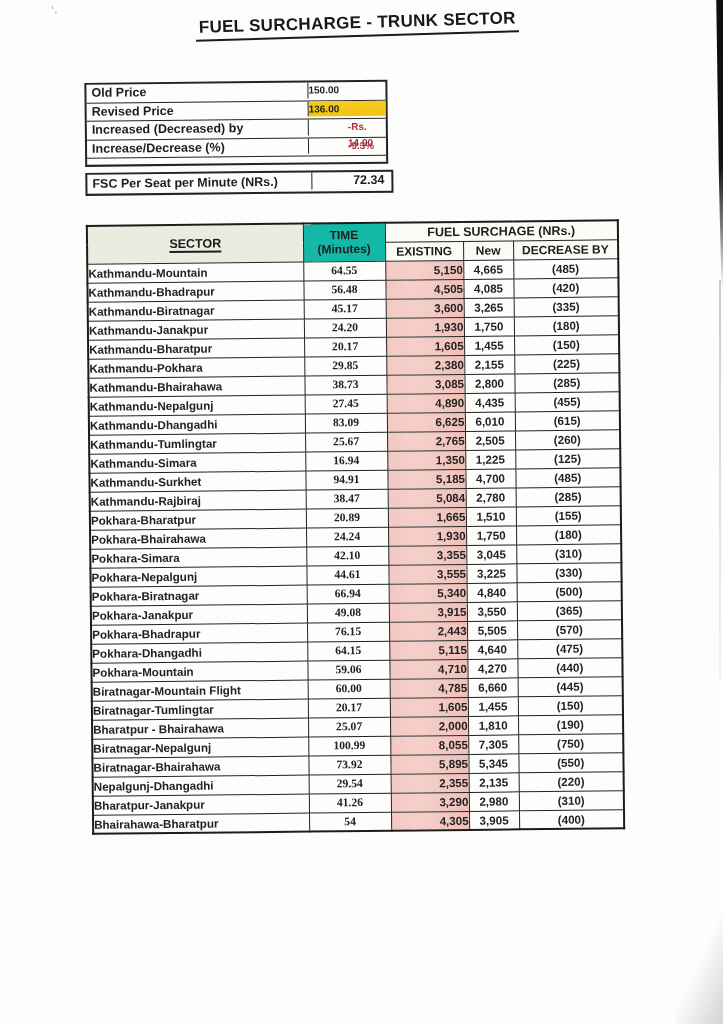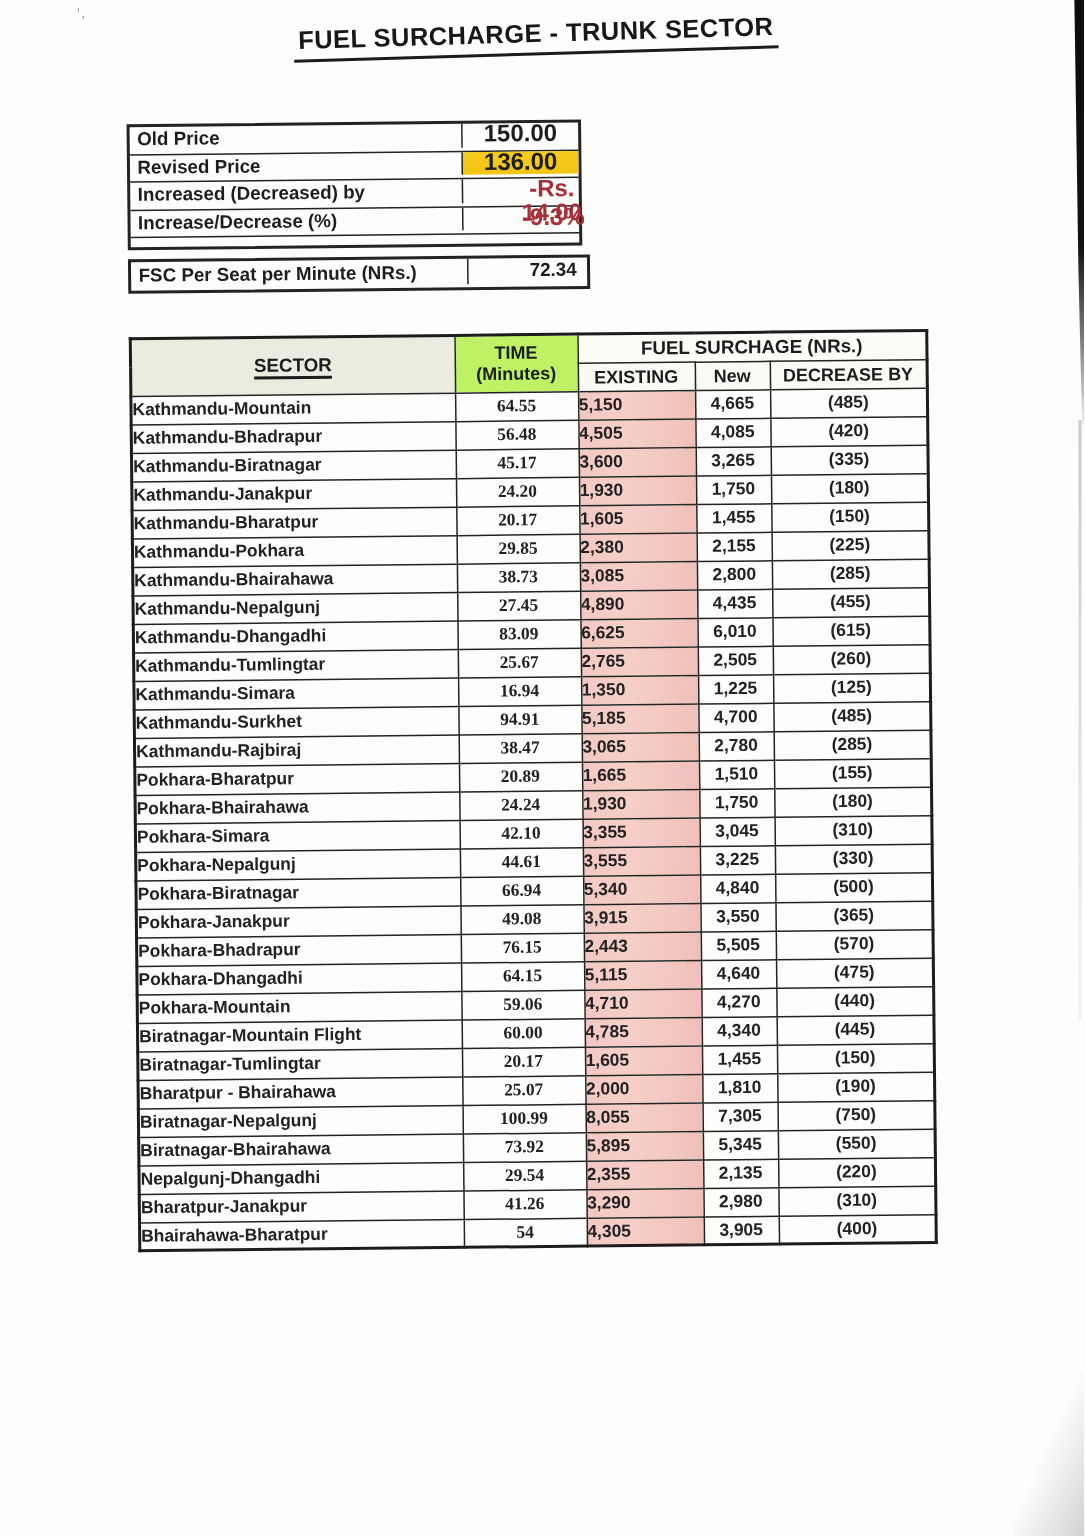"150.00" .p-value { font-size: 16px -> 10px; text-align: center -> none }
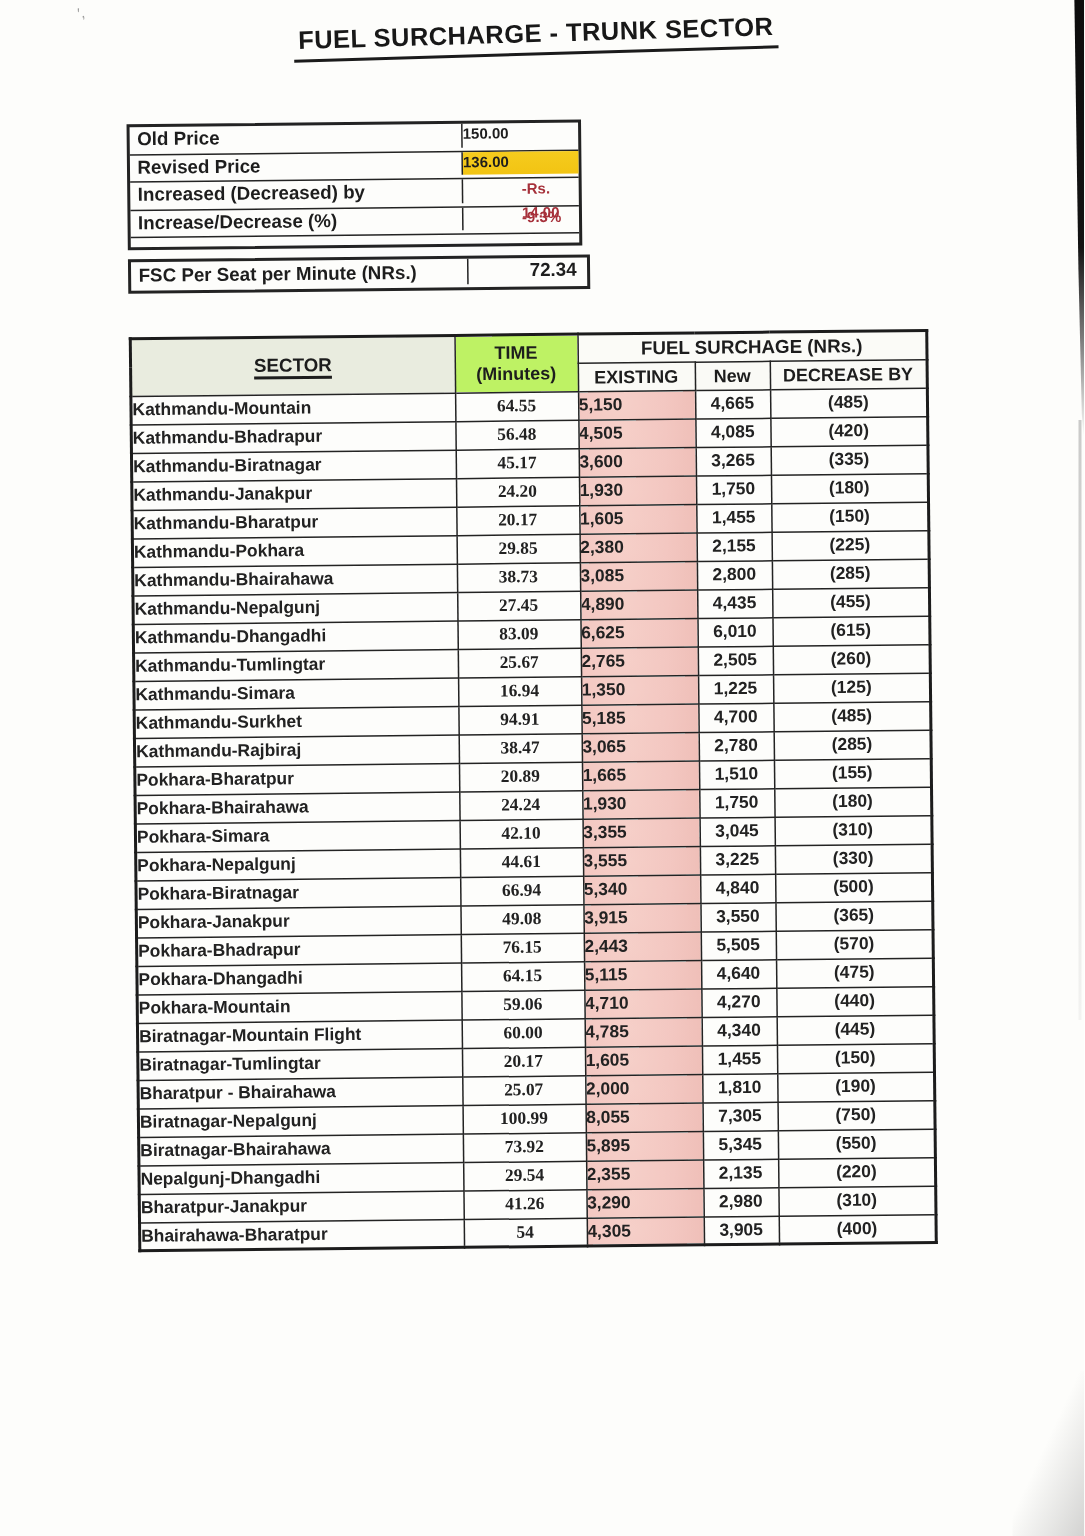"TIME" .h-time { background: #bef264 -> #14b8a6 }
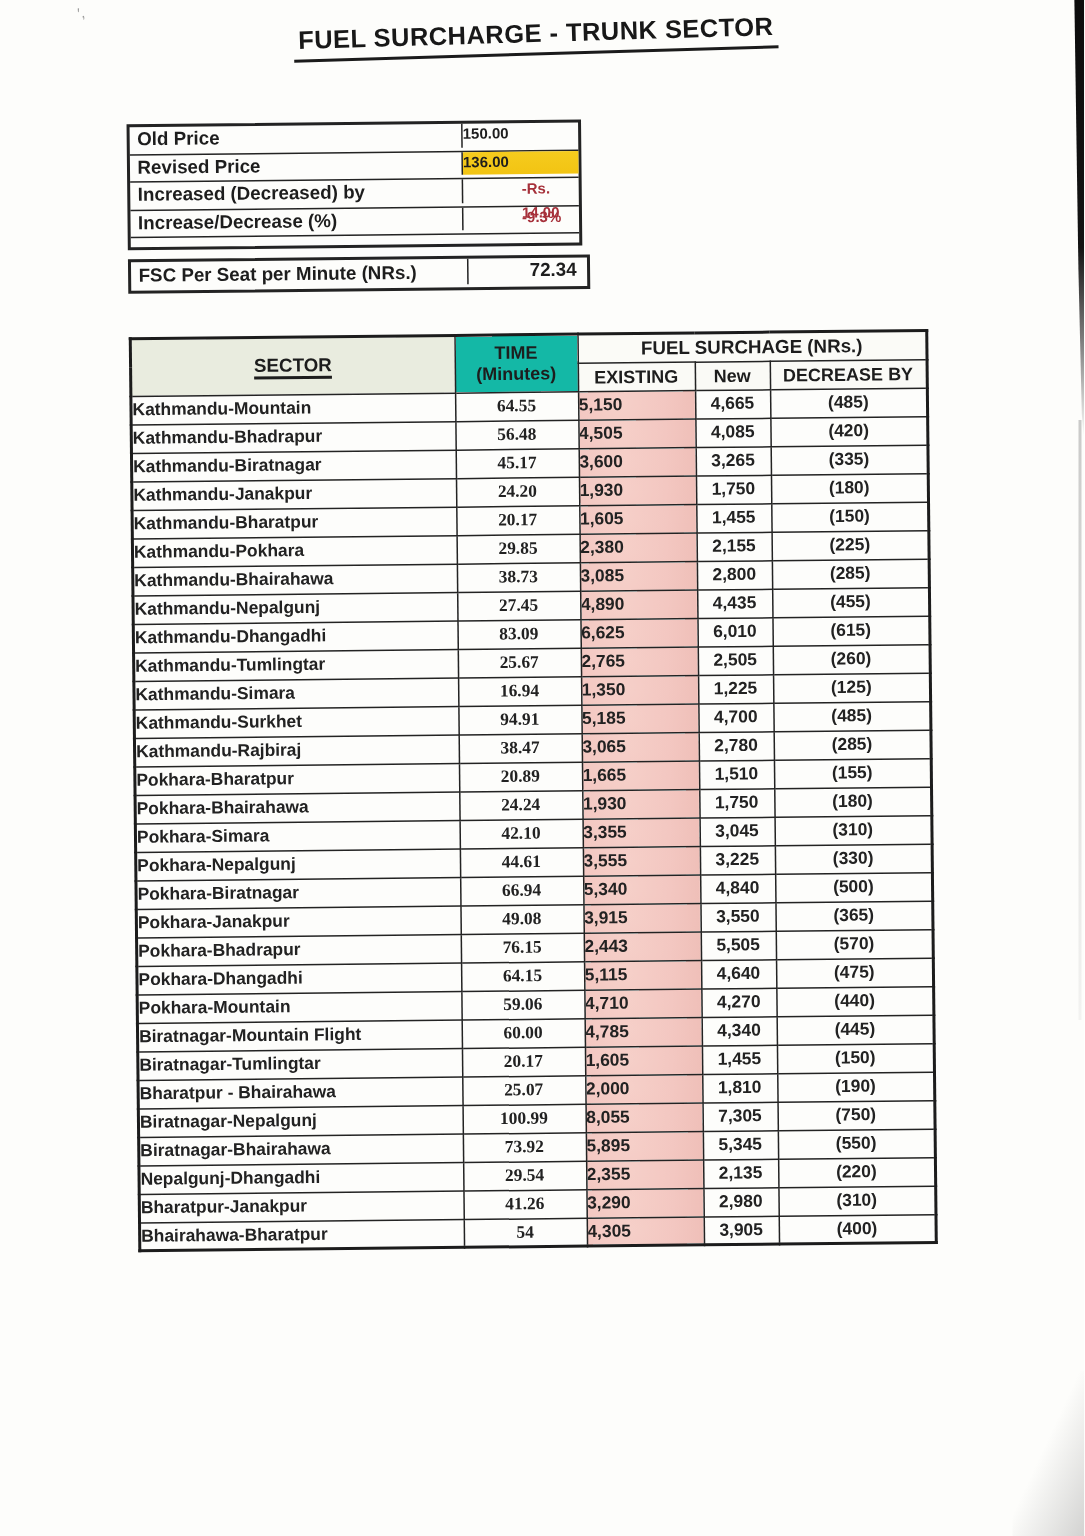"5,150" .c-existing { text-align: left -> right }
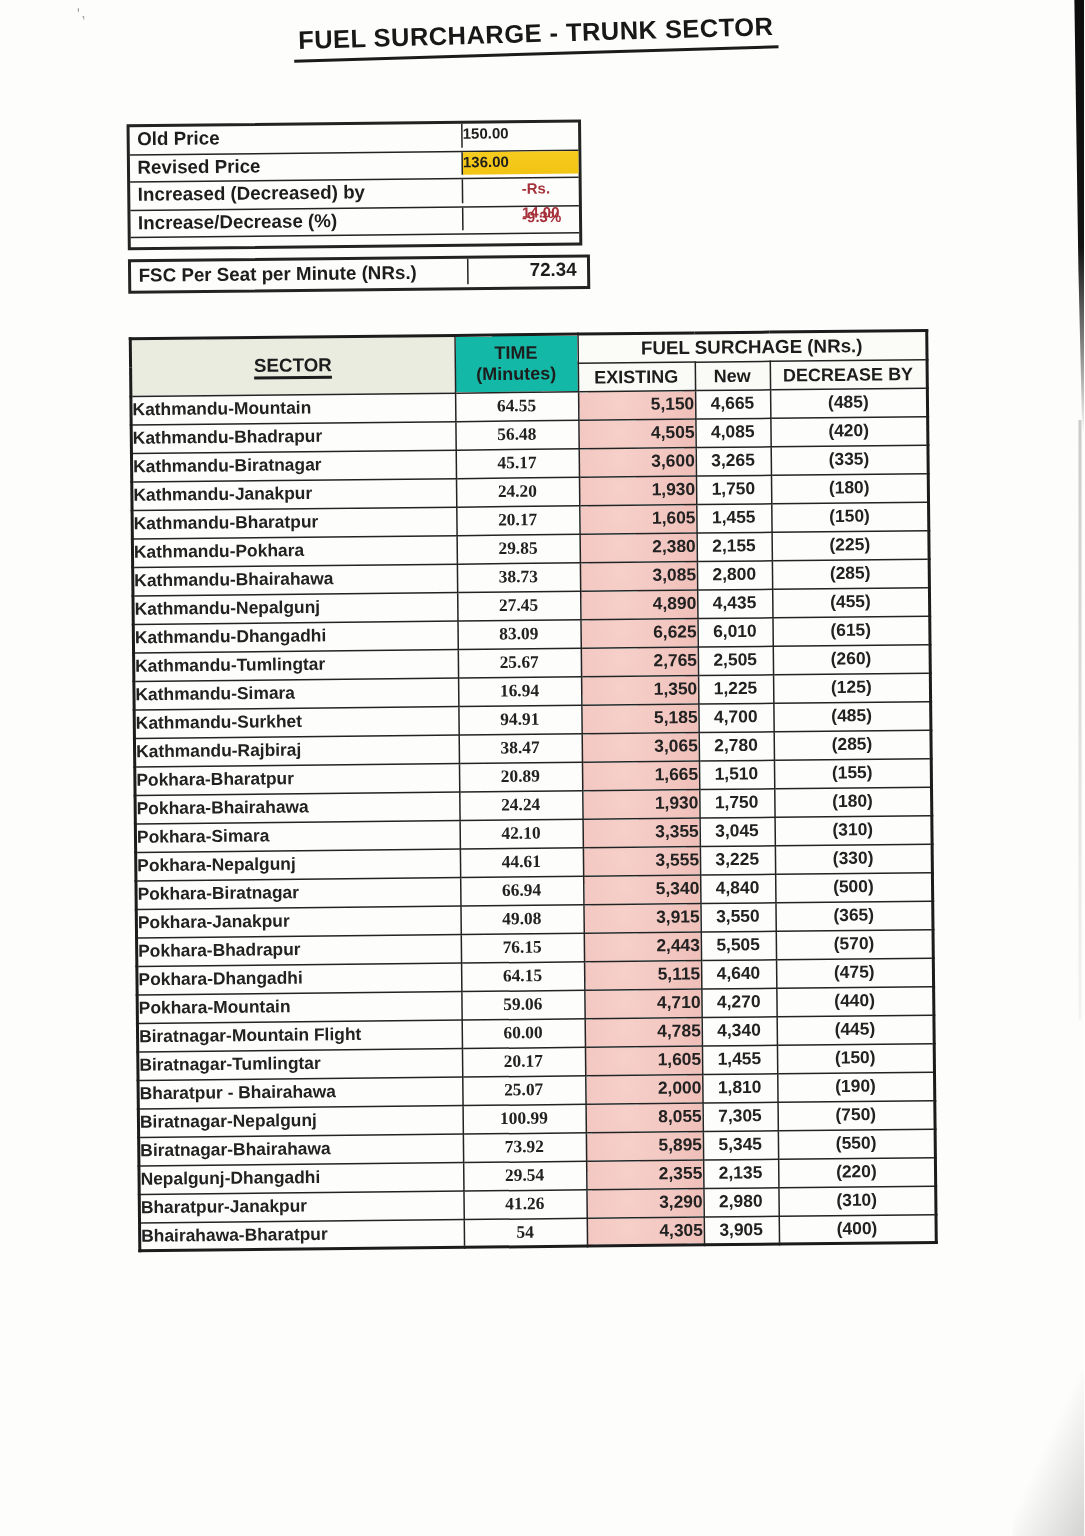"3,065" td.c-existing { text: 3,065 -> 5,084 }
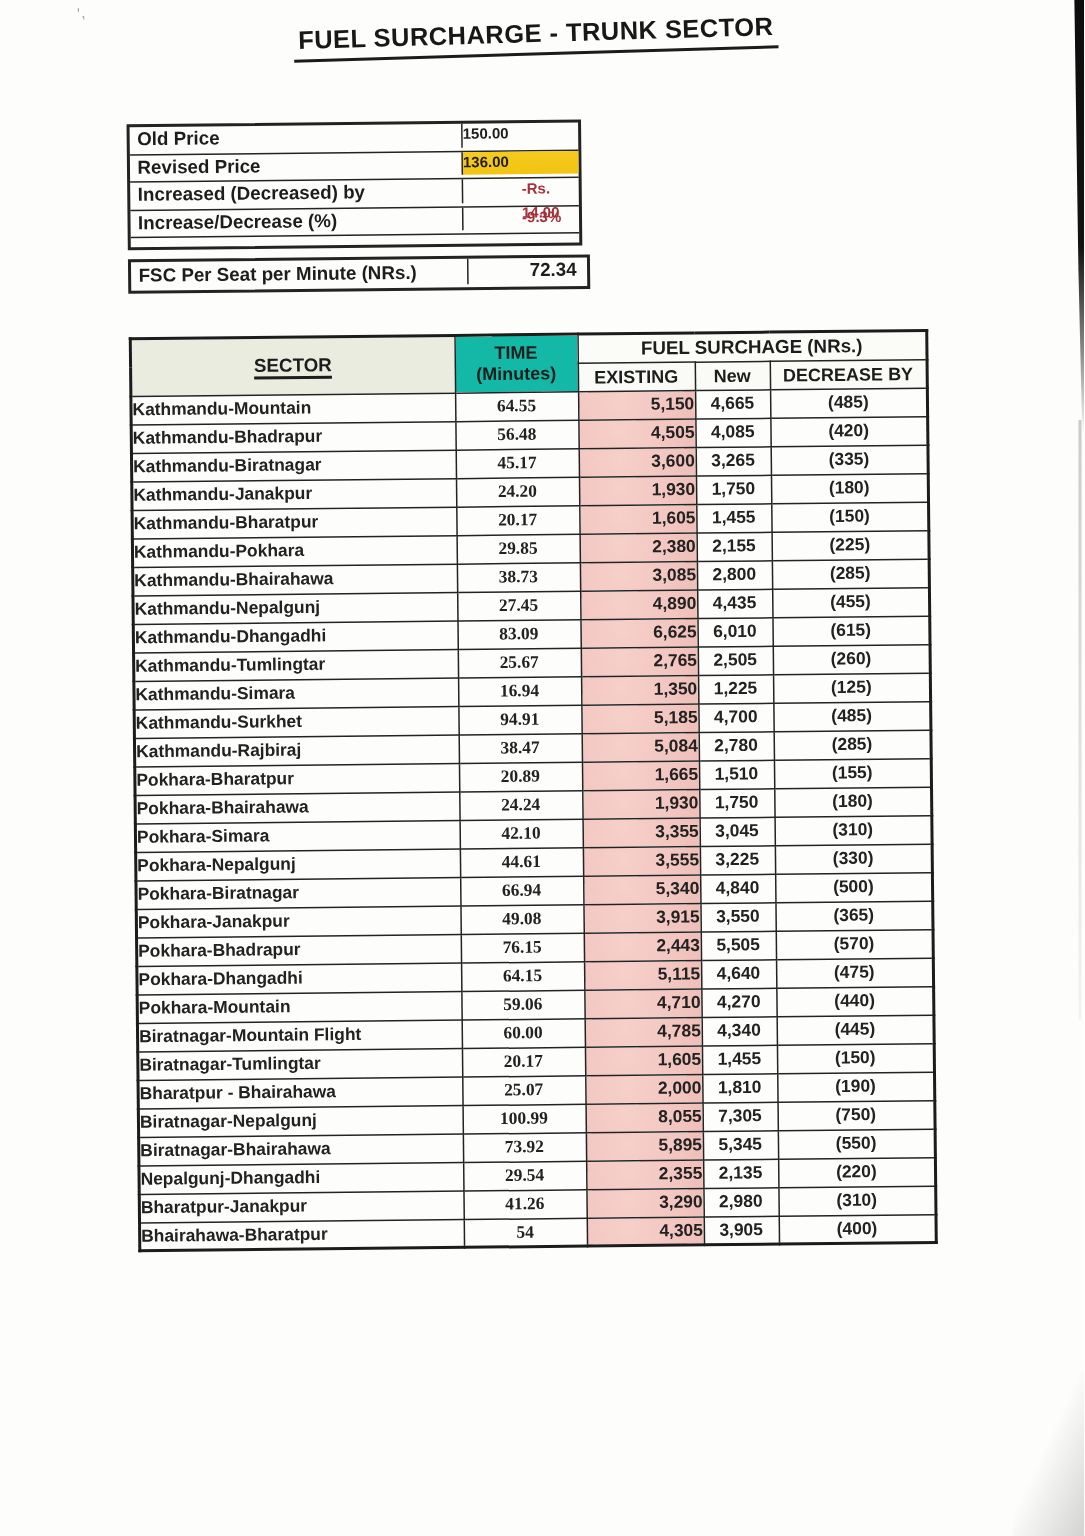"4,340" td.c-new { text: 4,340 -> 6,660 }
